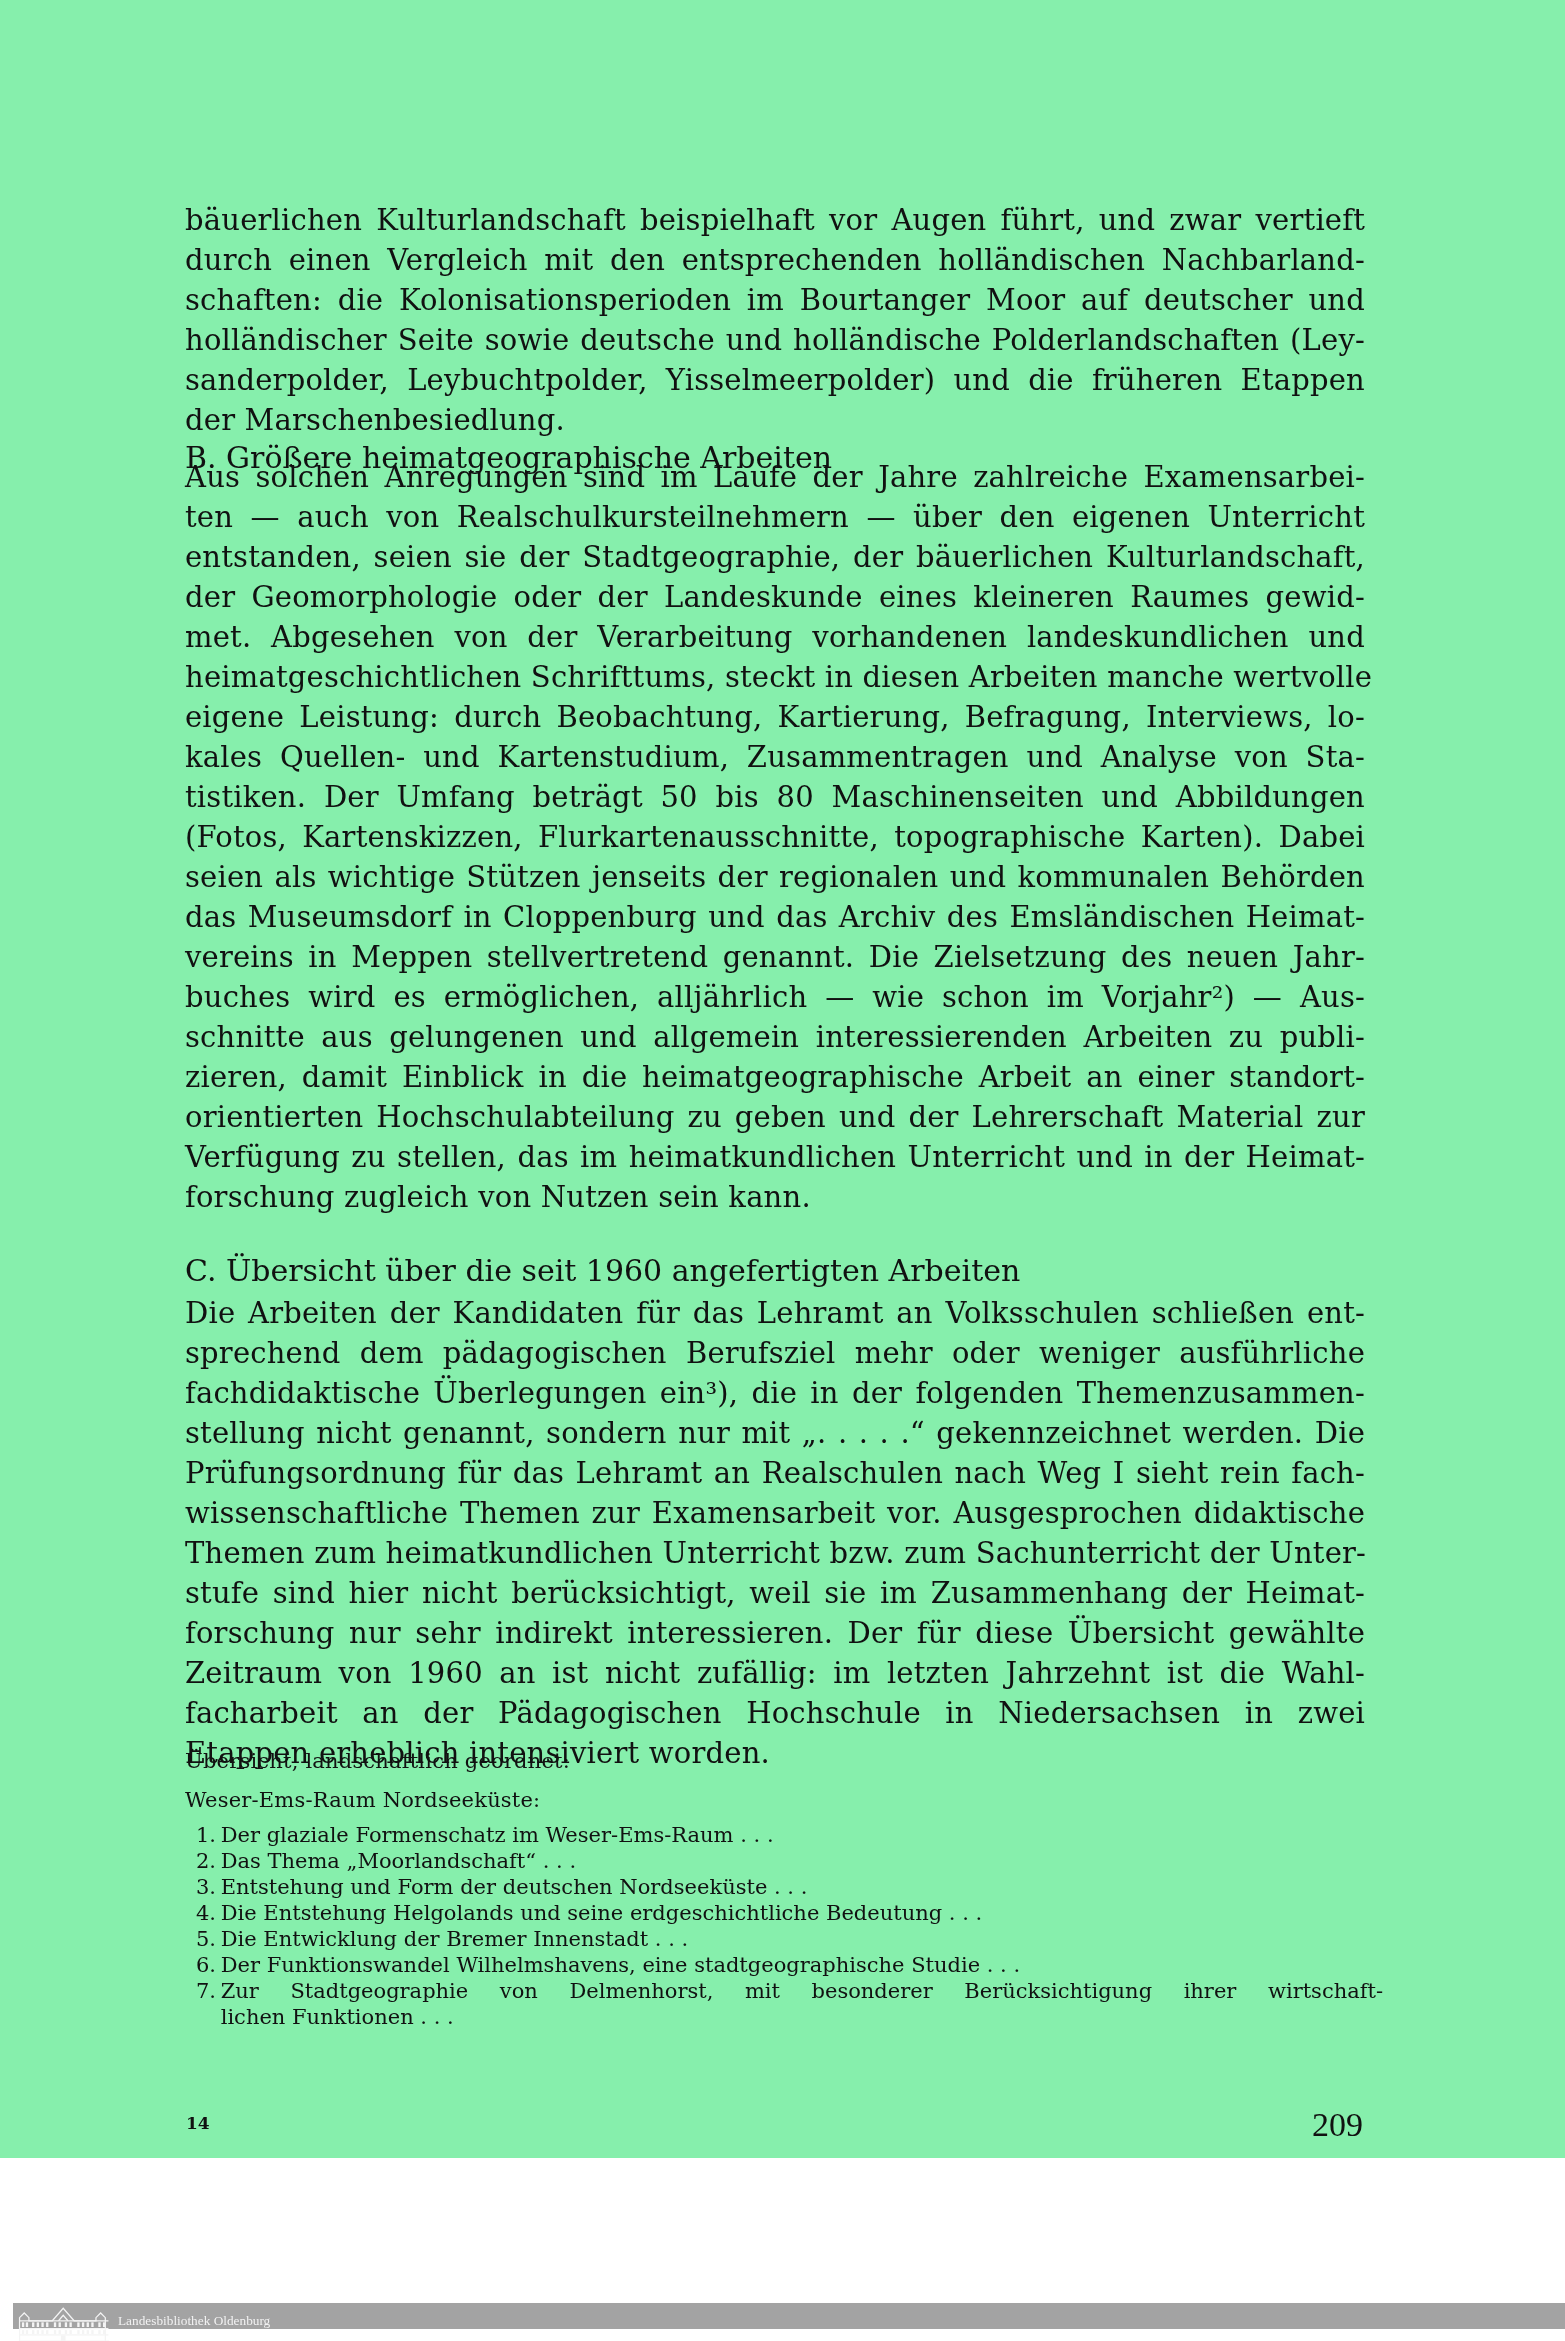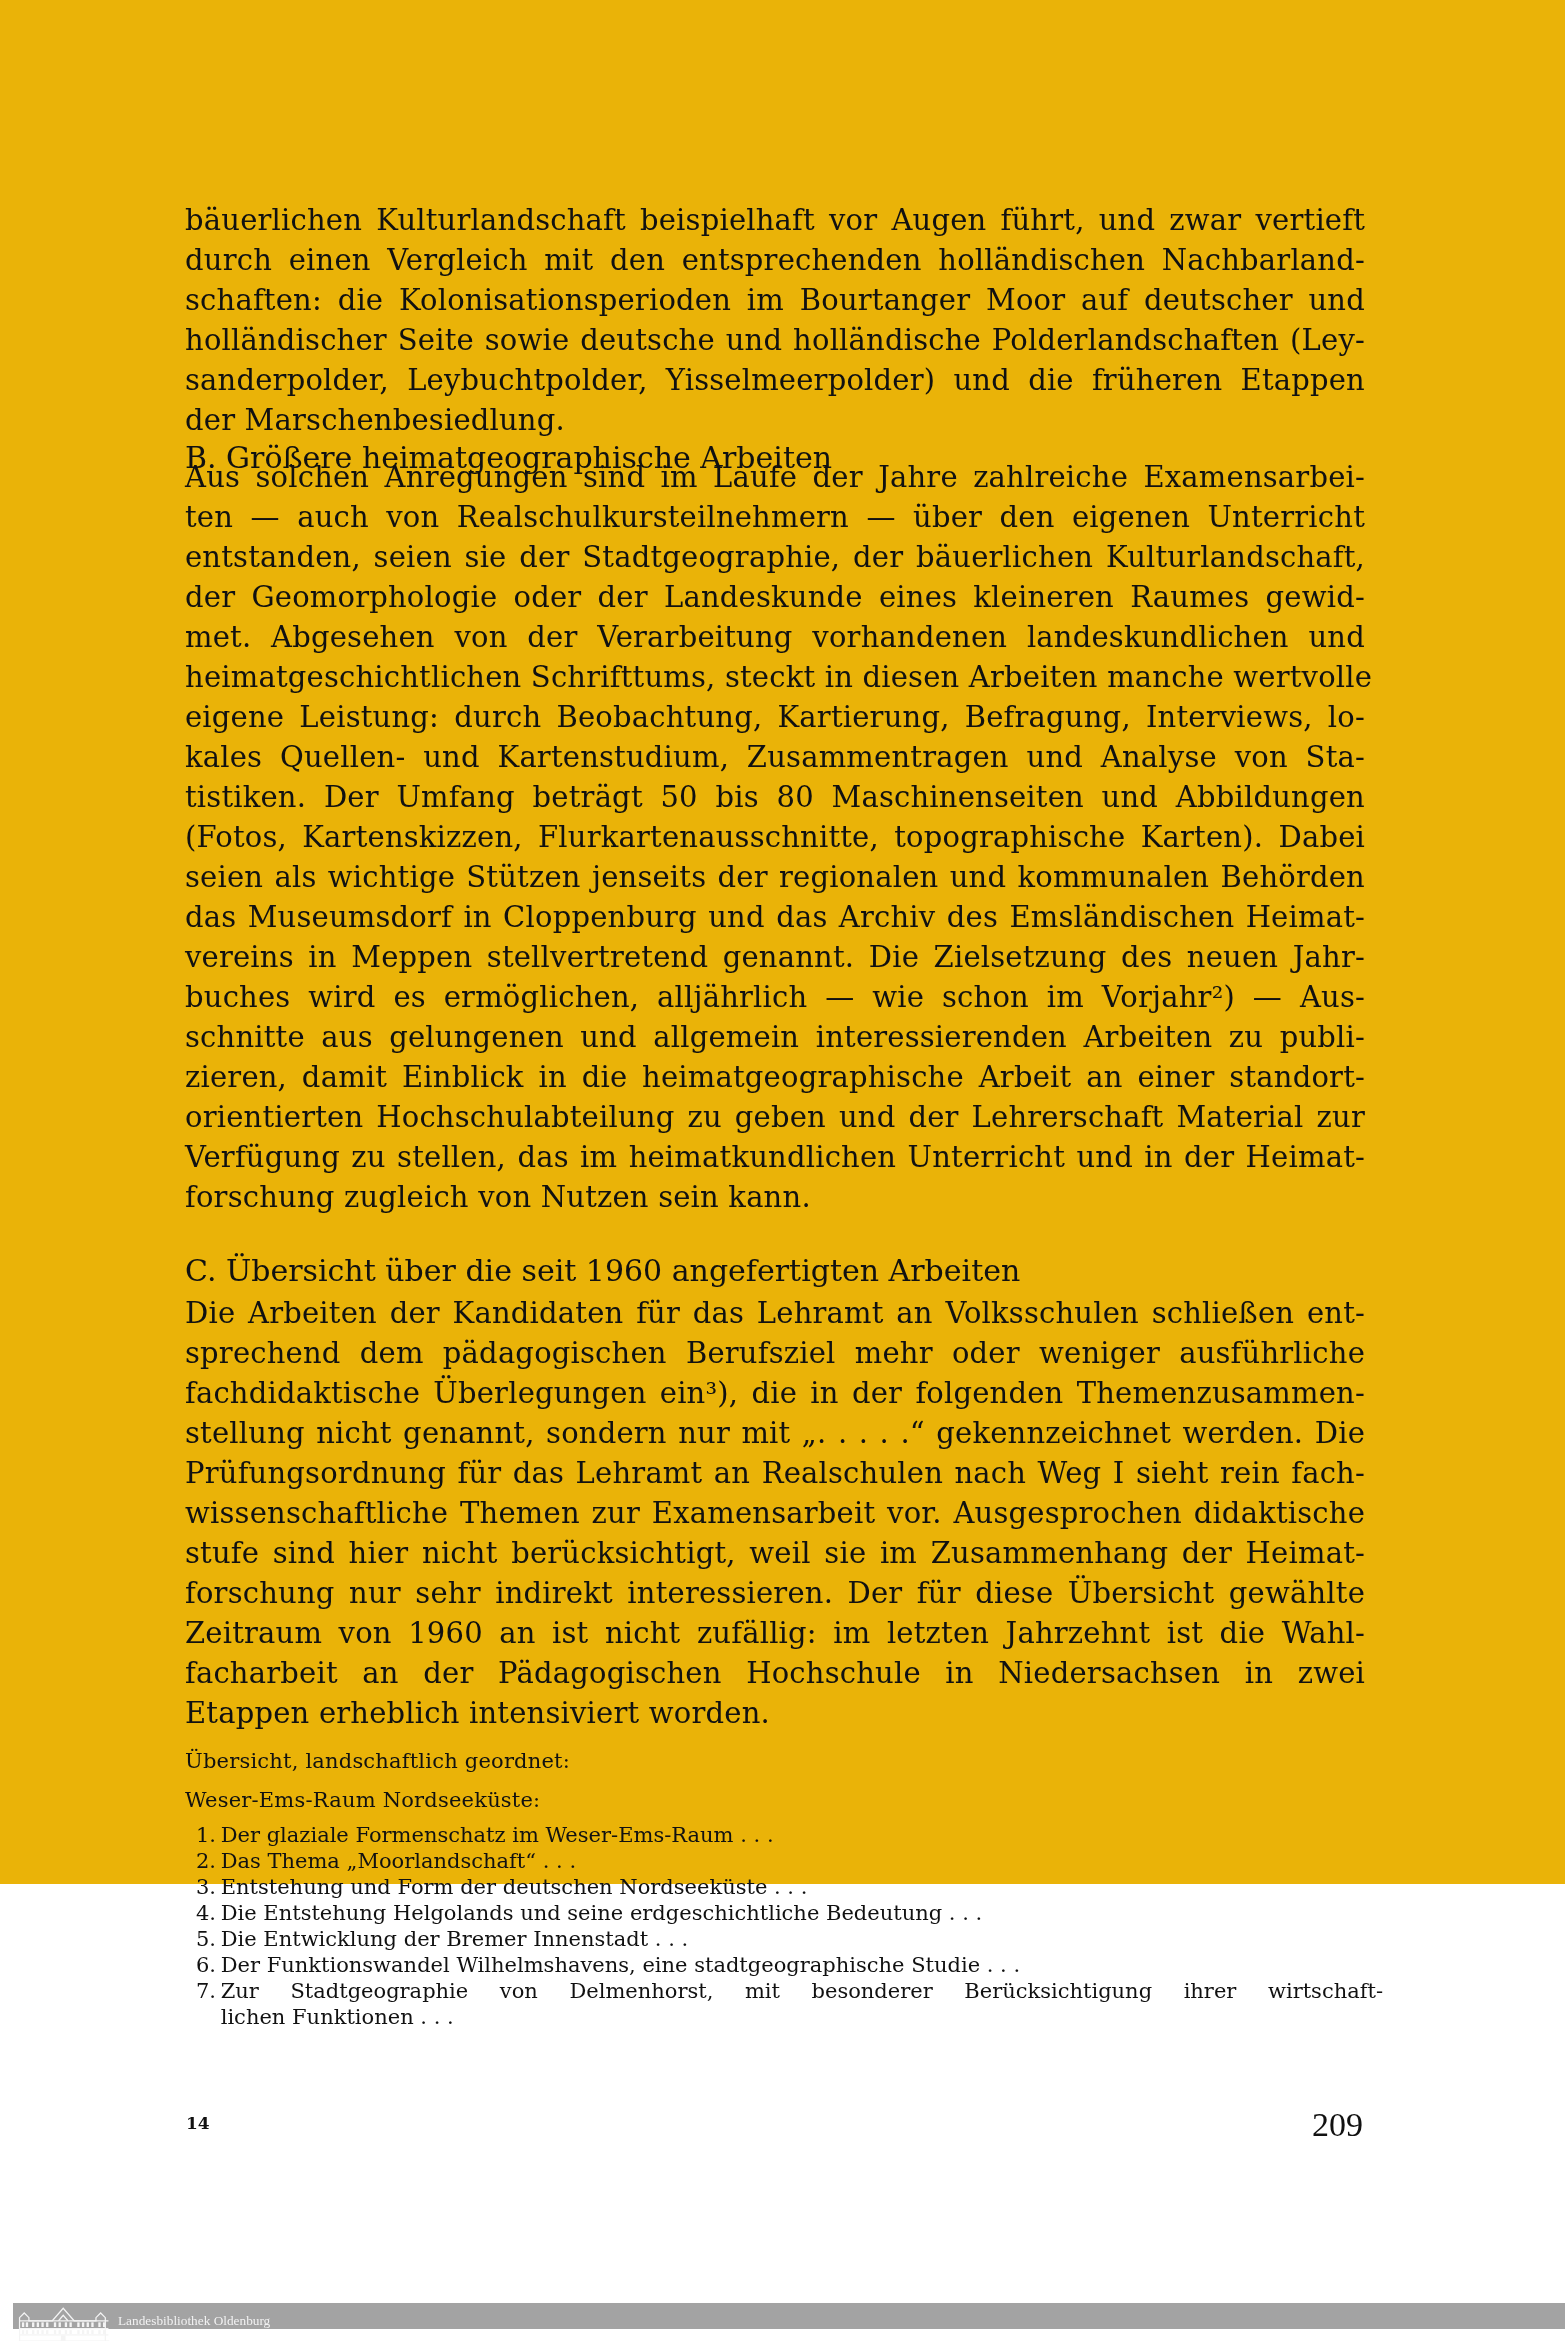"bäuerlichen Kulturlandschaft" .page { background: #eab308 -> #86efac; height: 1884px -> 2158px }
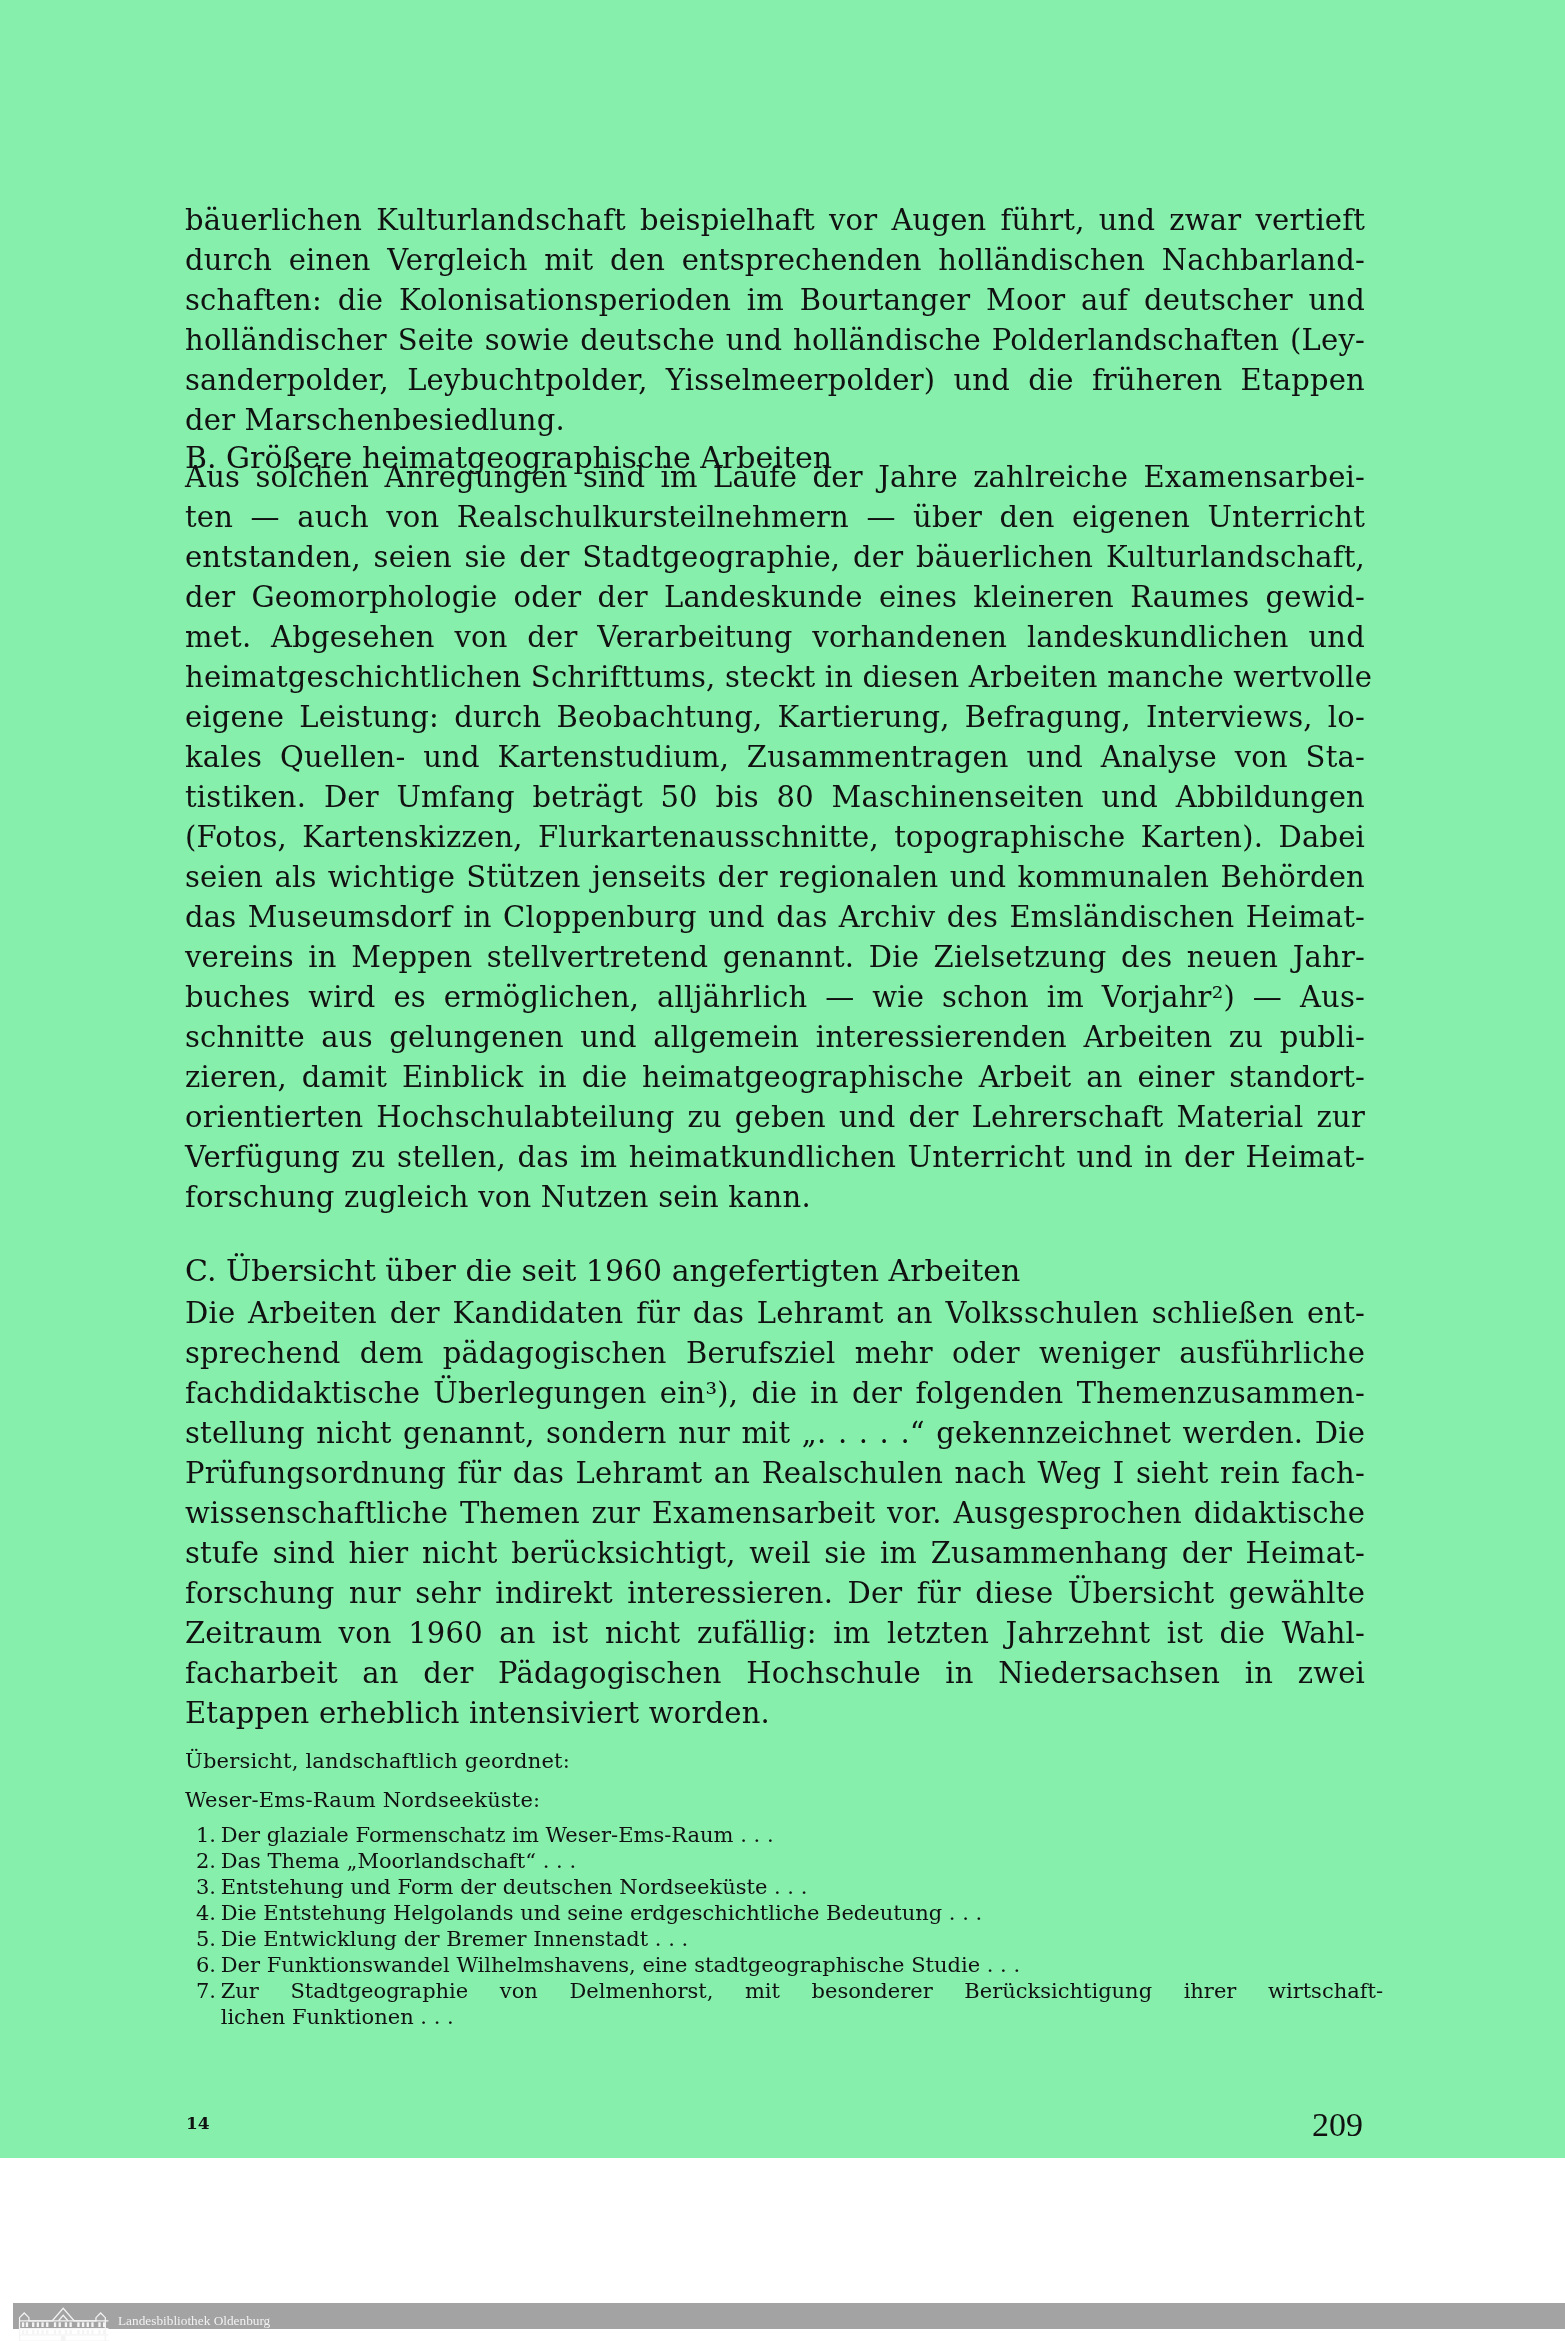"Themen zum heimatkundlichen Unterricht" span.line { html: none -> <span>Themen zum heimatkundlichen Unterricht bzw. zum Sachunterricht der Unter-</span> }
